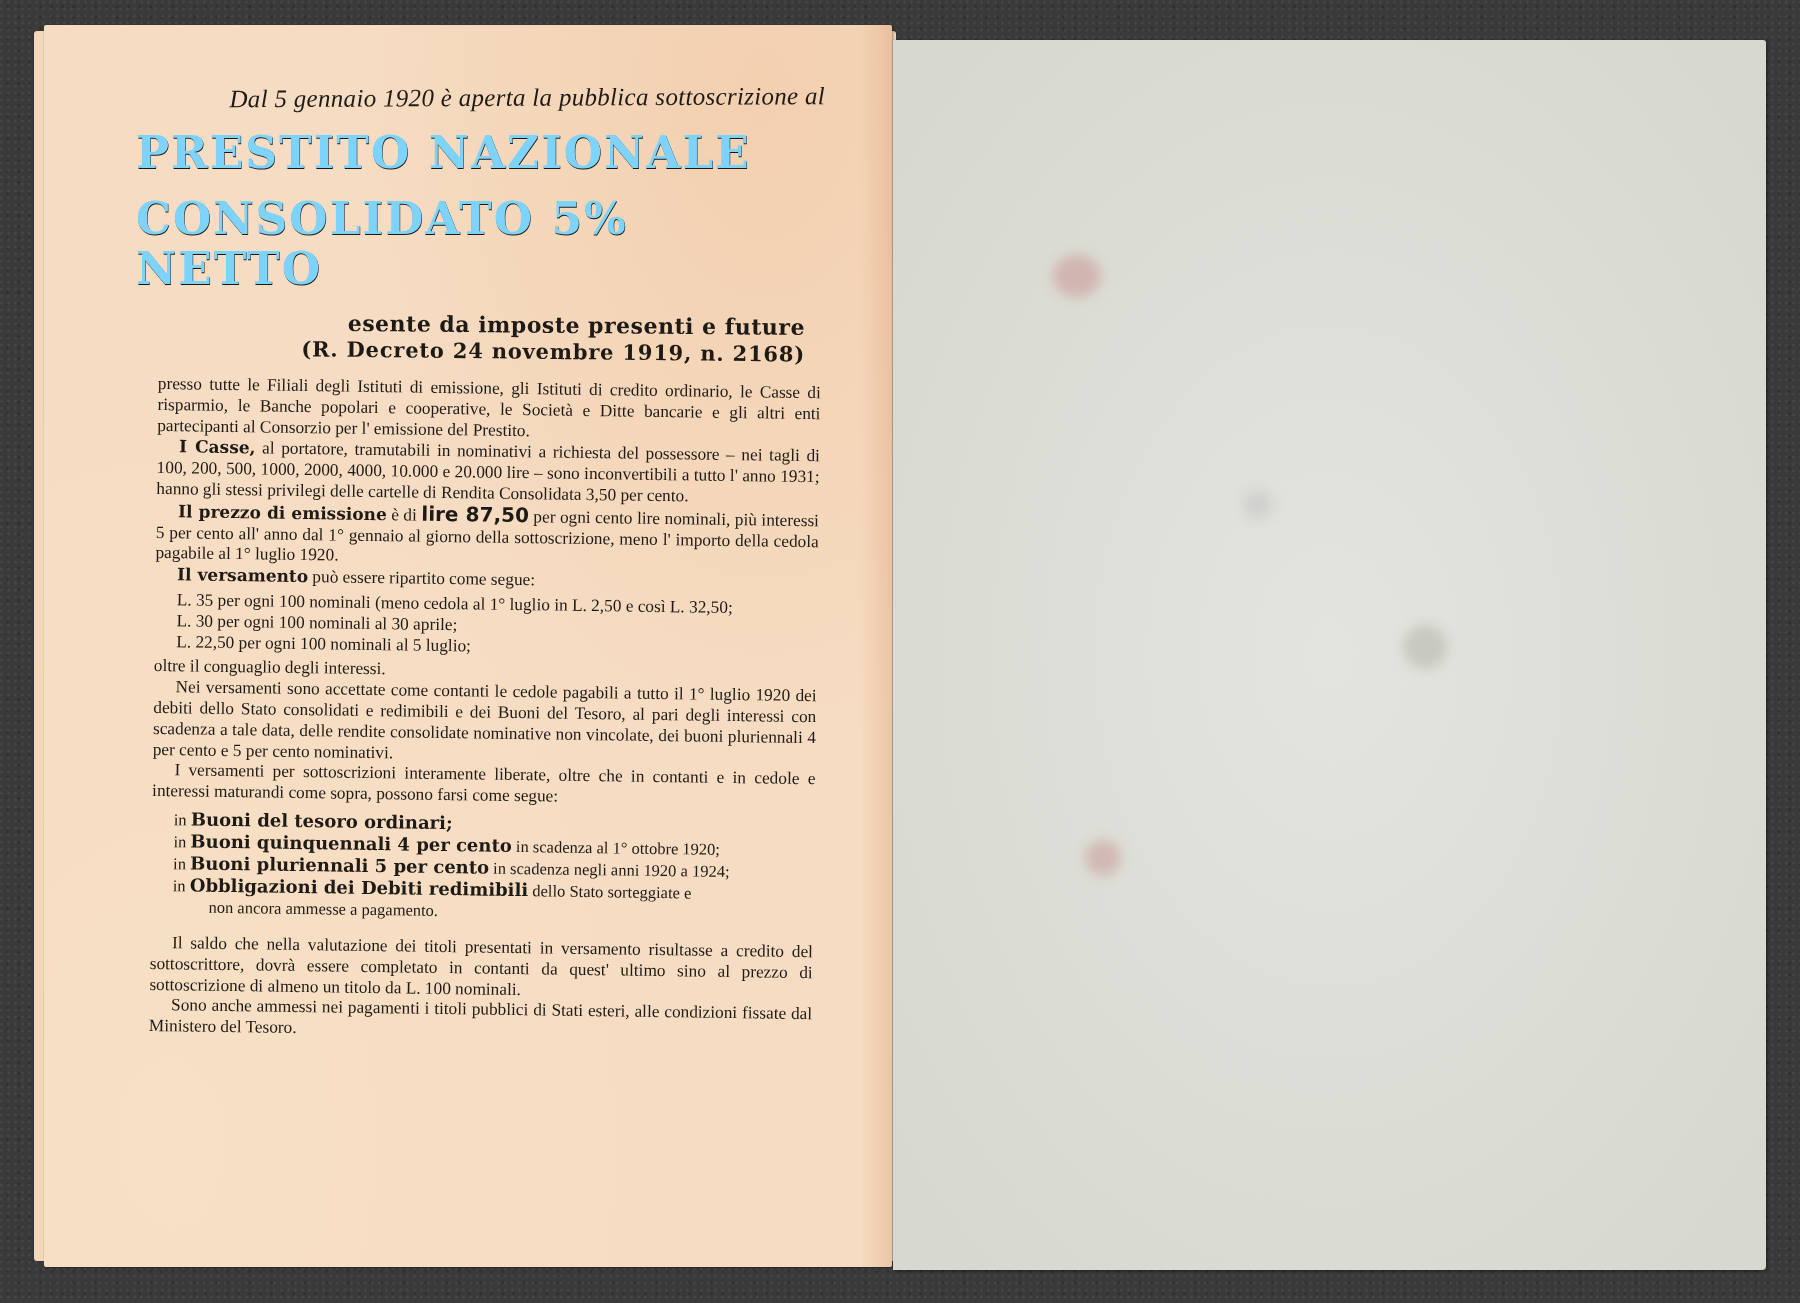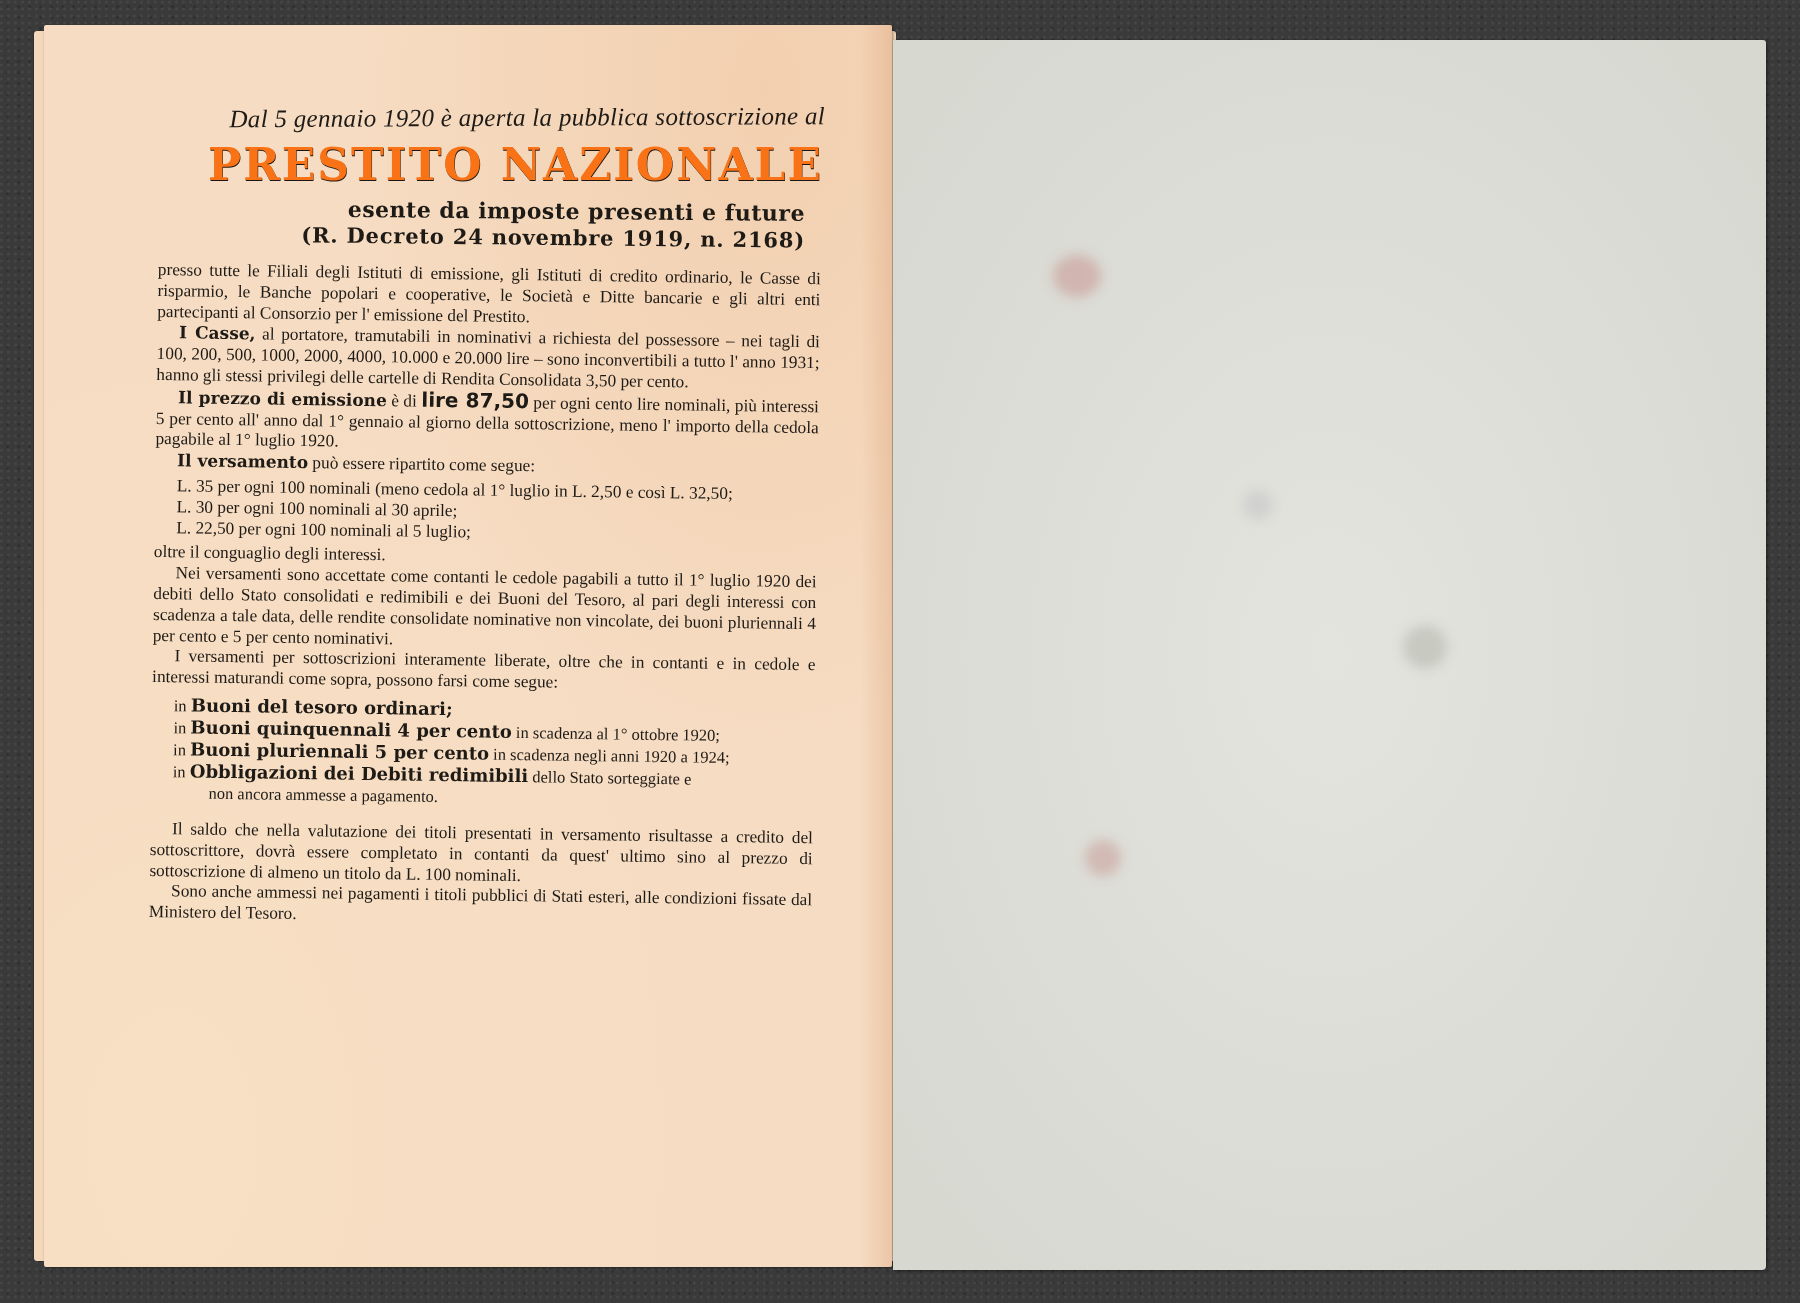"Dal 5 gennaio 1920 è" .content { top: 104px -> 84px }
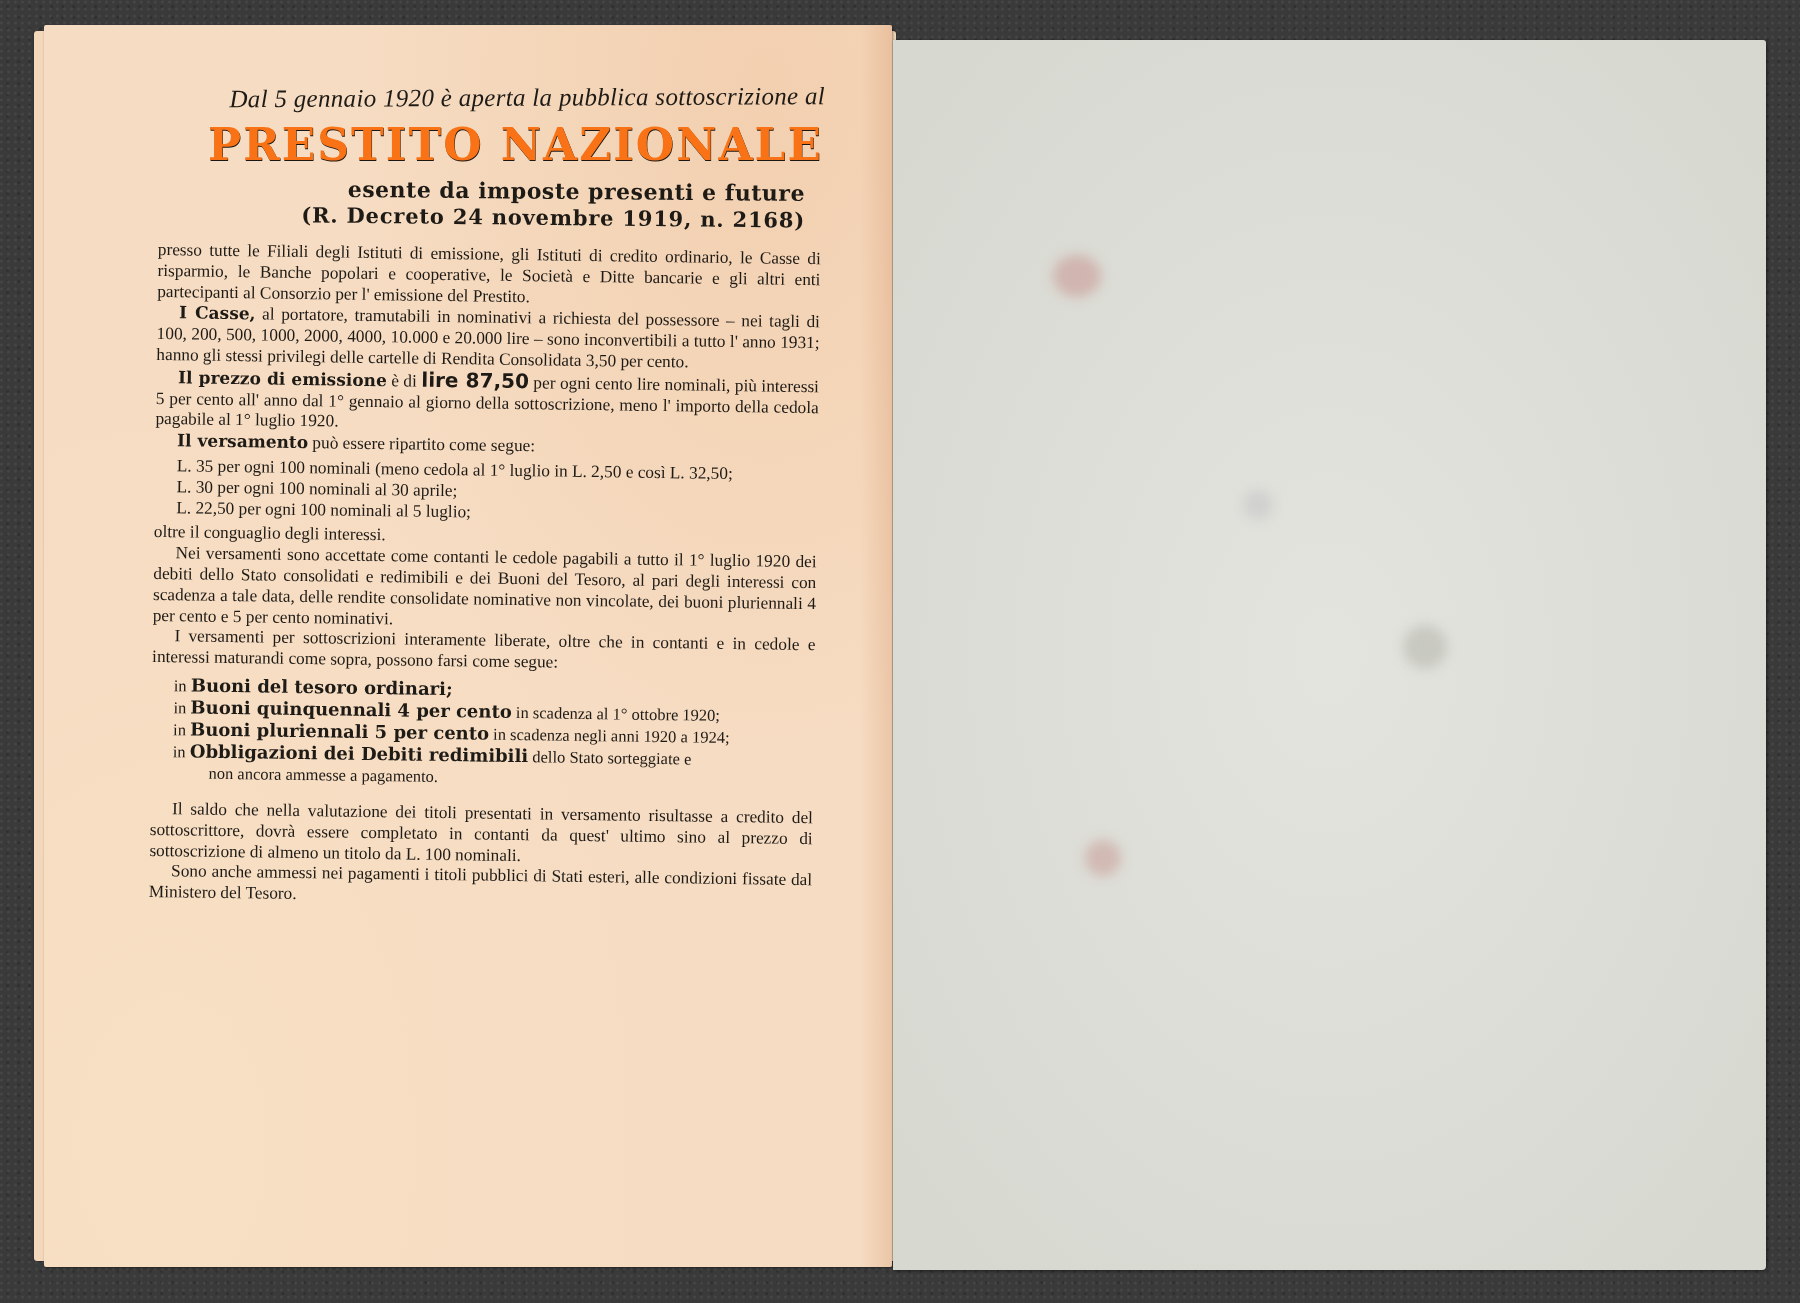"PRESTITO NAZIONALE" .title { color: #f97316 -> #7dd3fc; margin: 2px -> 16px; text-align: right -> none }
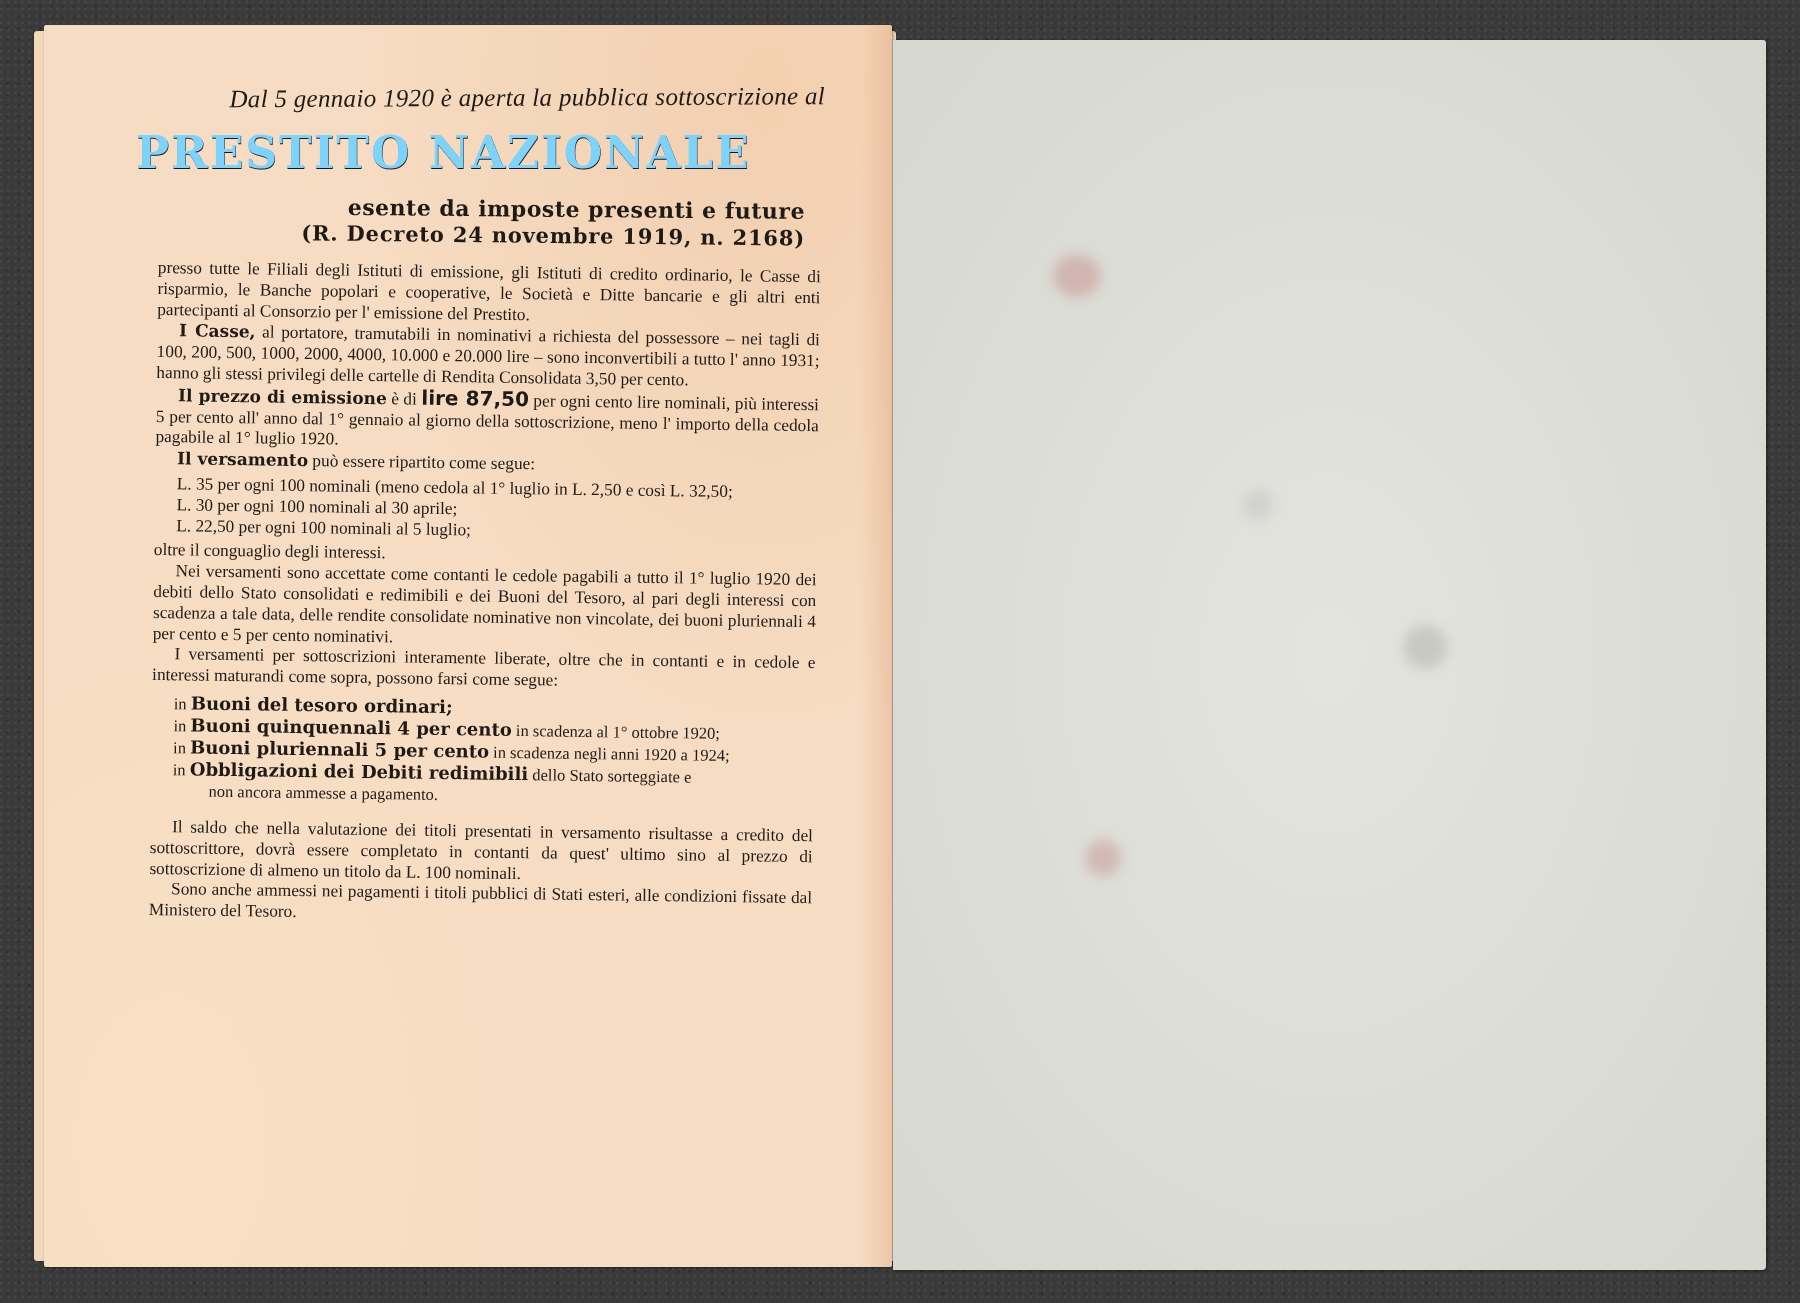"CONSOLIDATO 5% NETTO" p.title { html: none -> <p>CONSOLIDATO 5% NETTO</p> }
